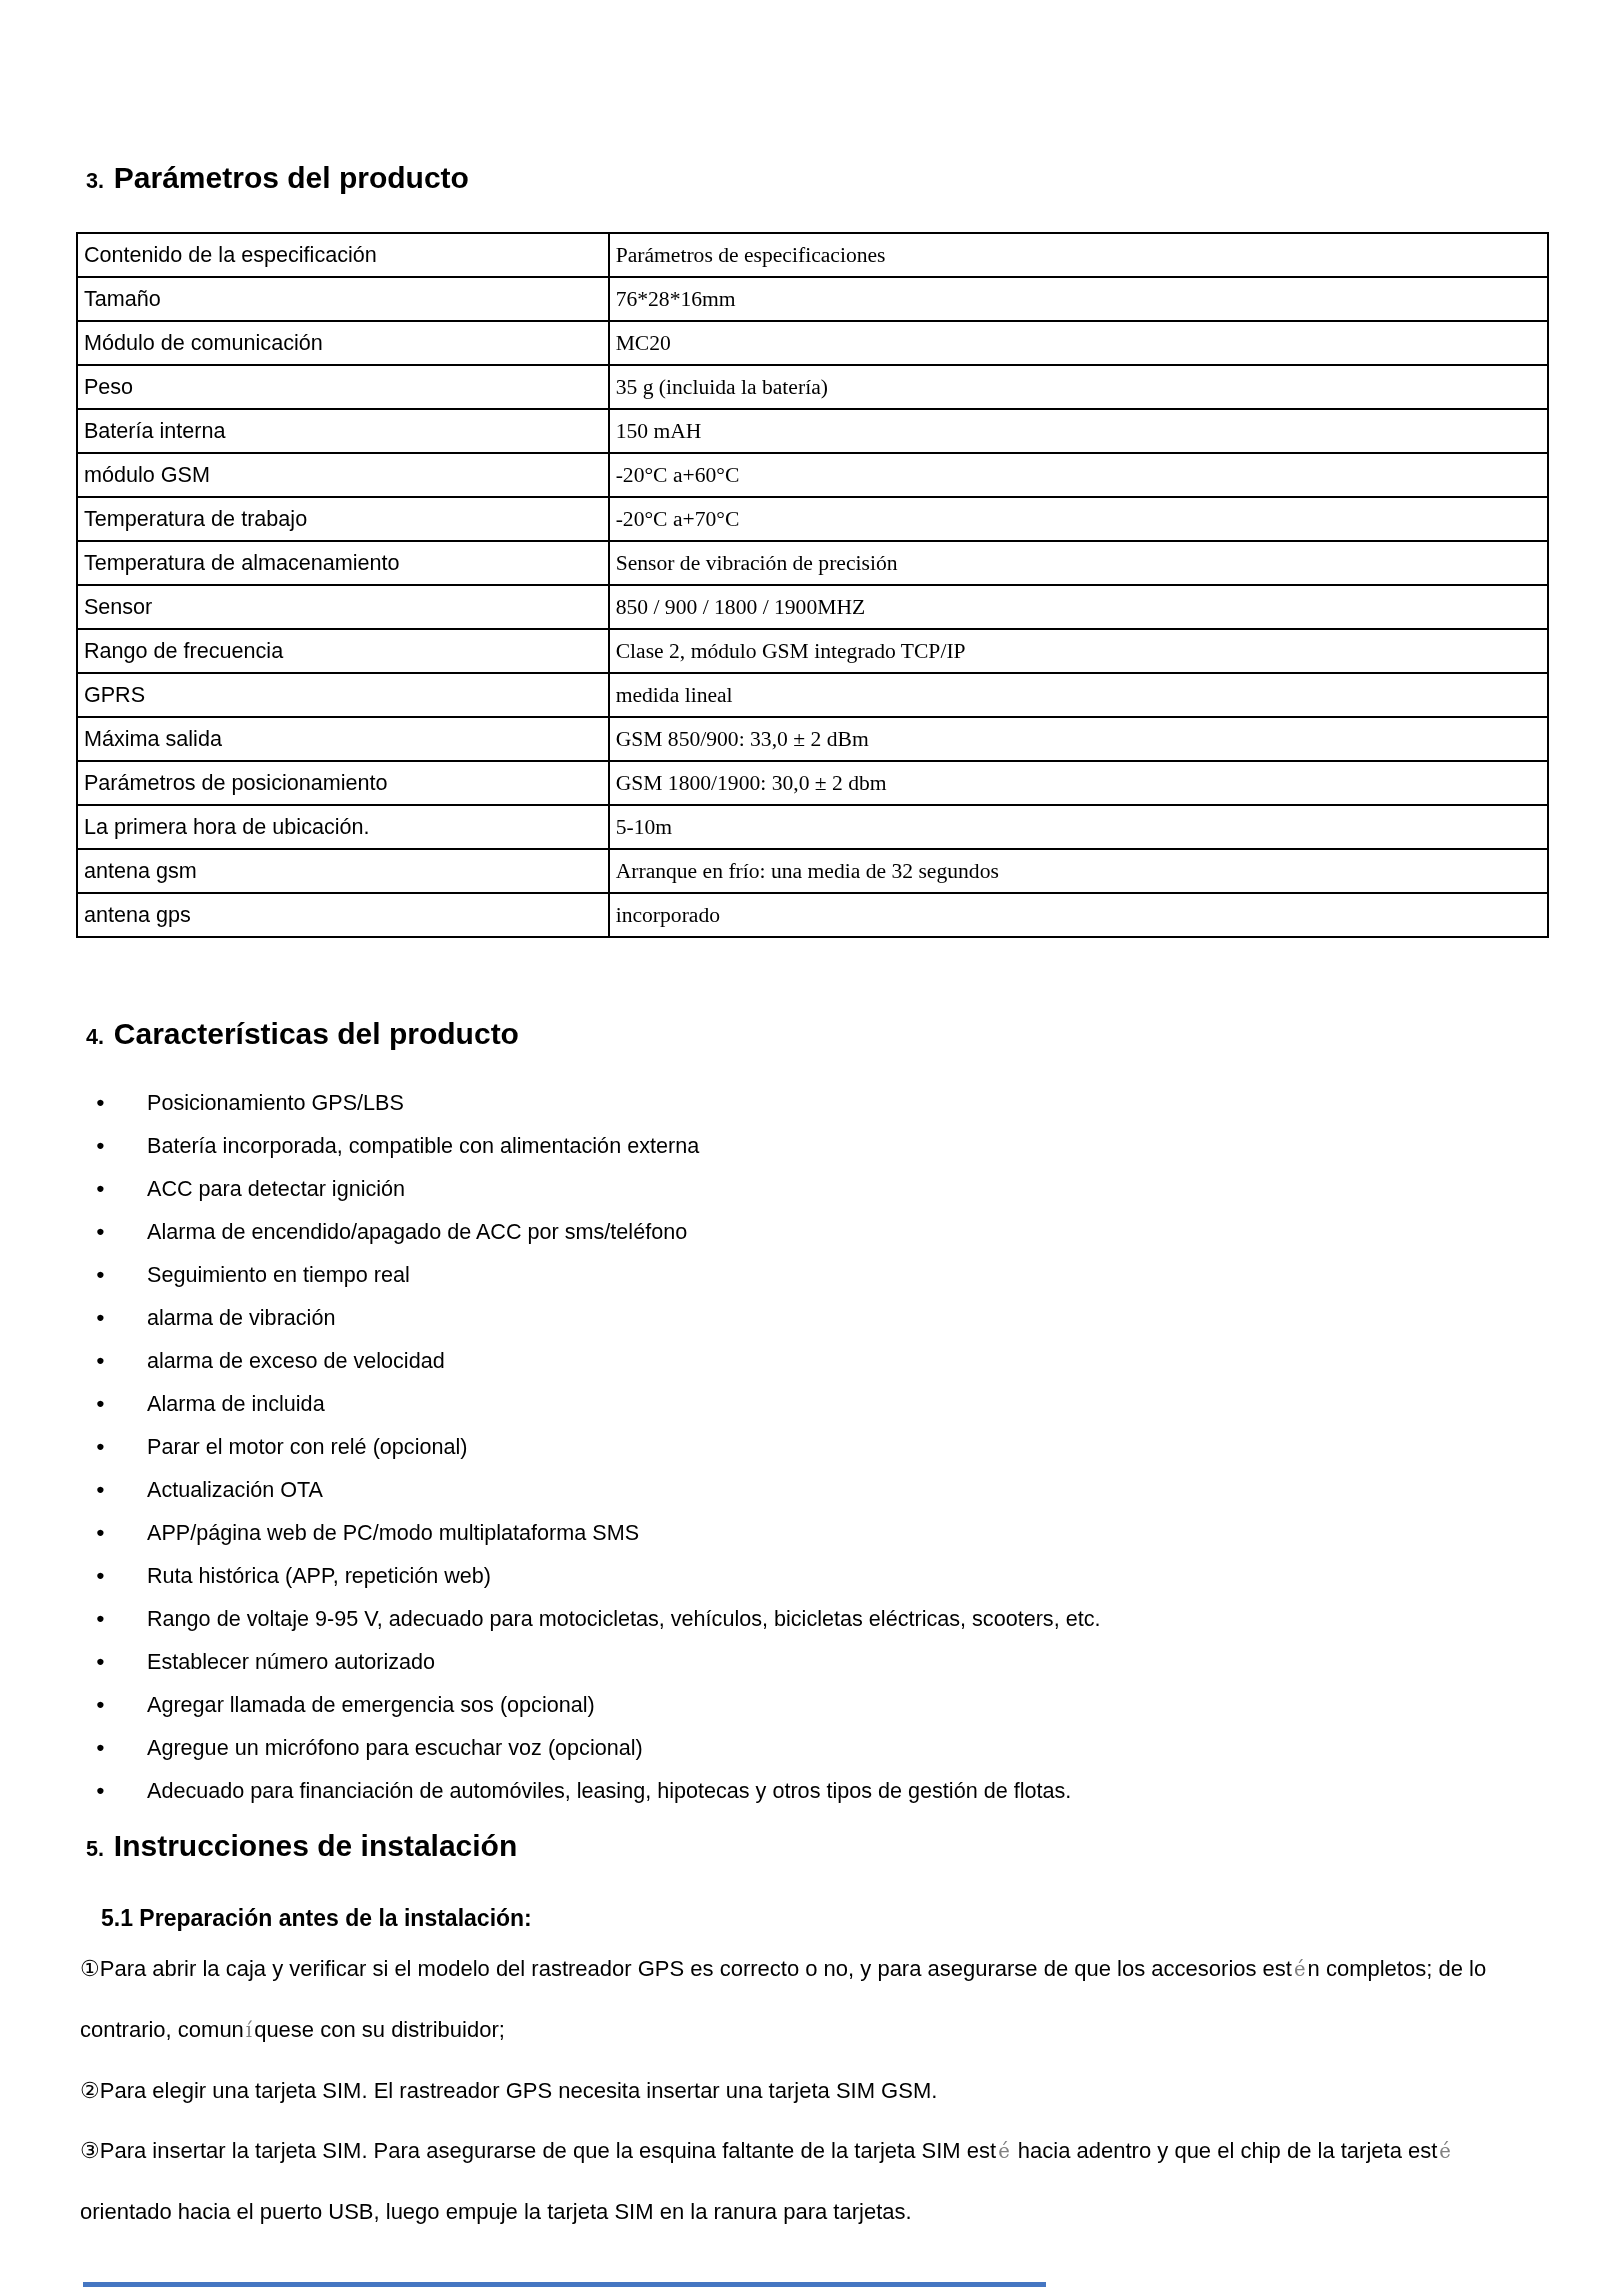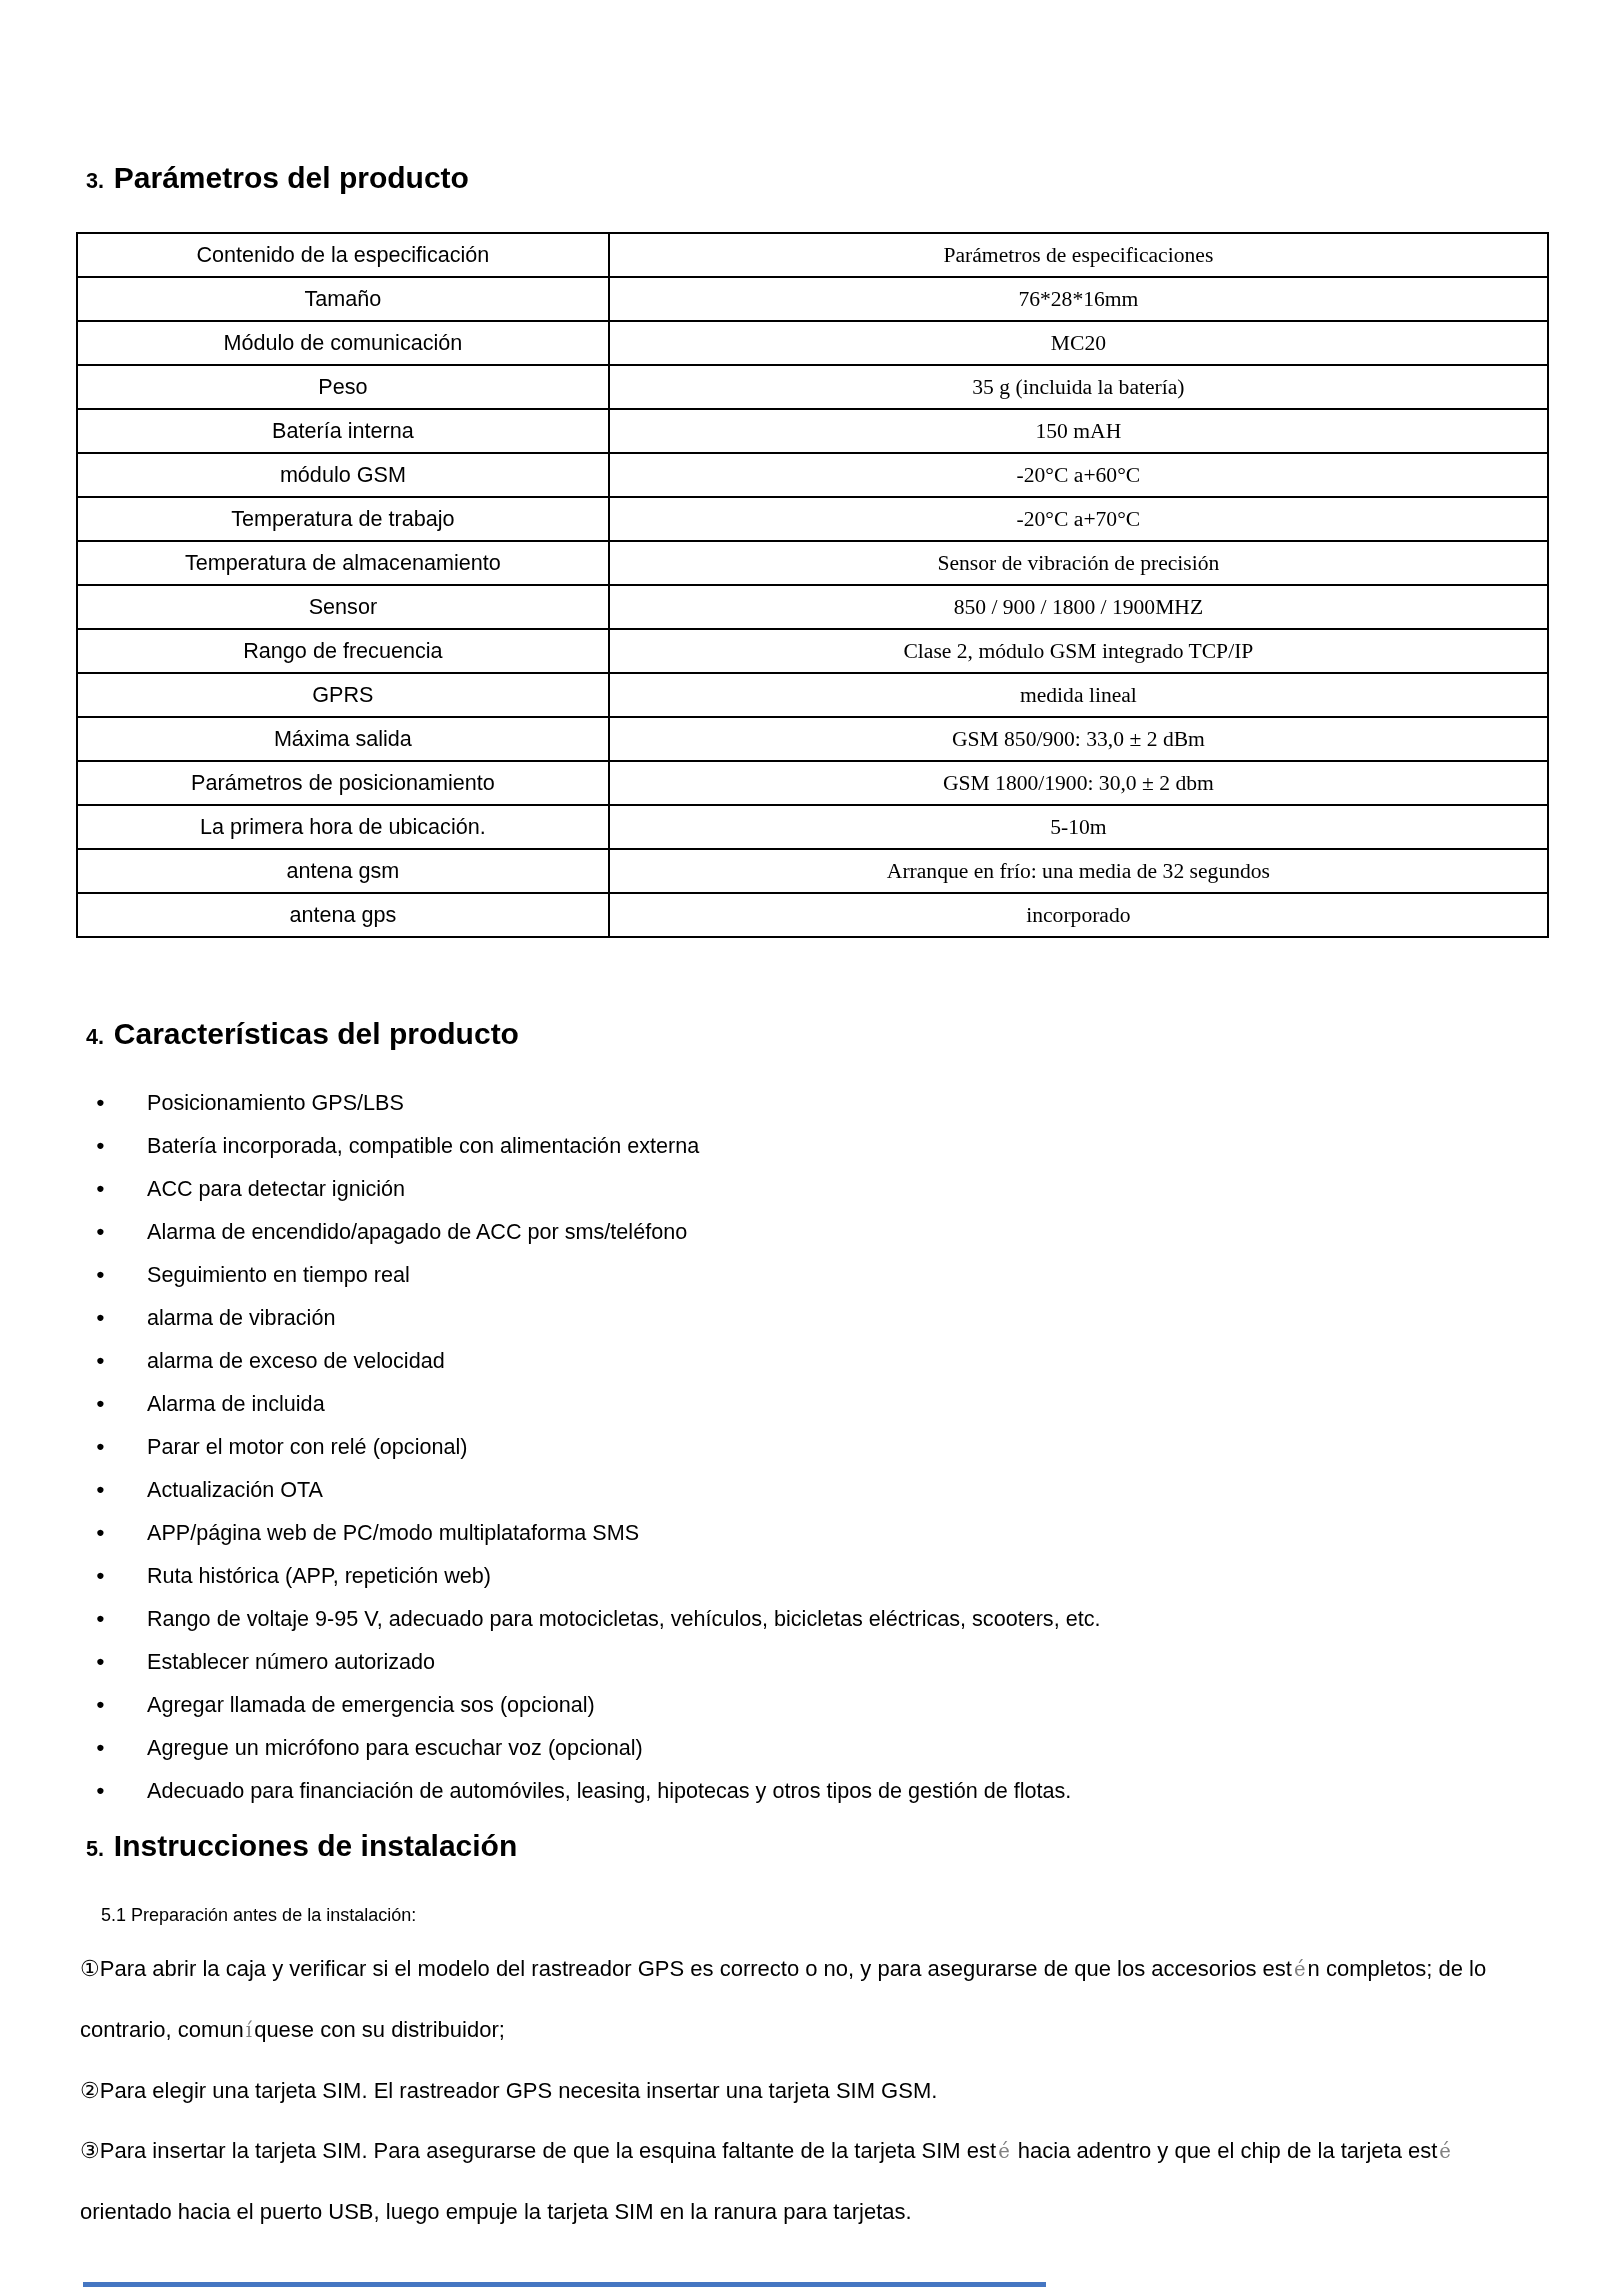"Contenido de la especificación" .params-table td { text-align: center -> left }
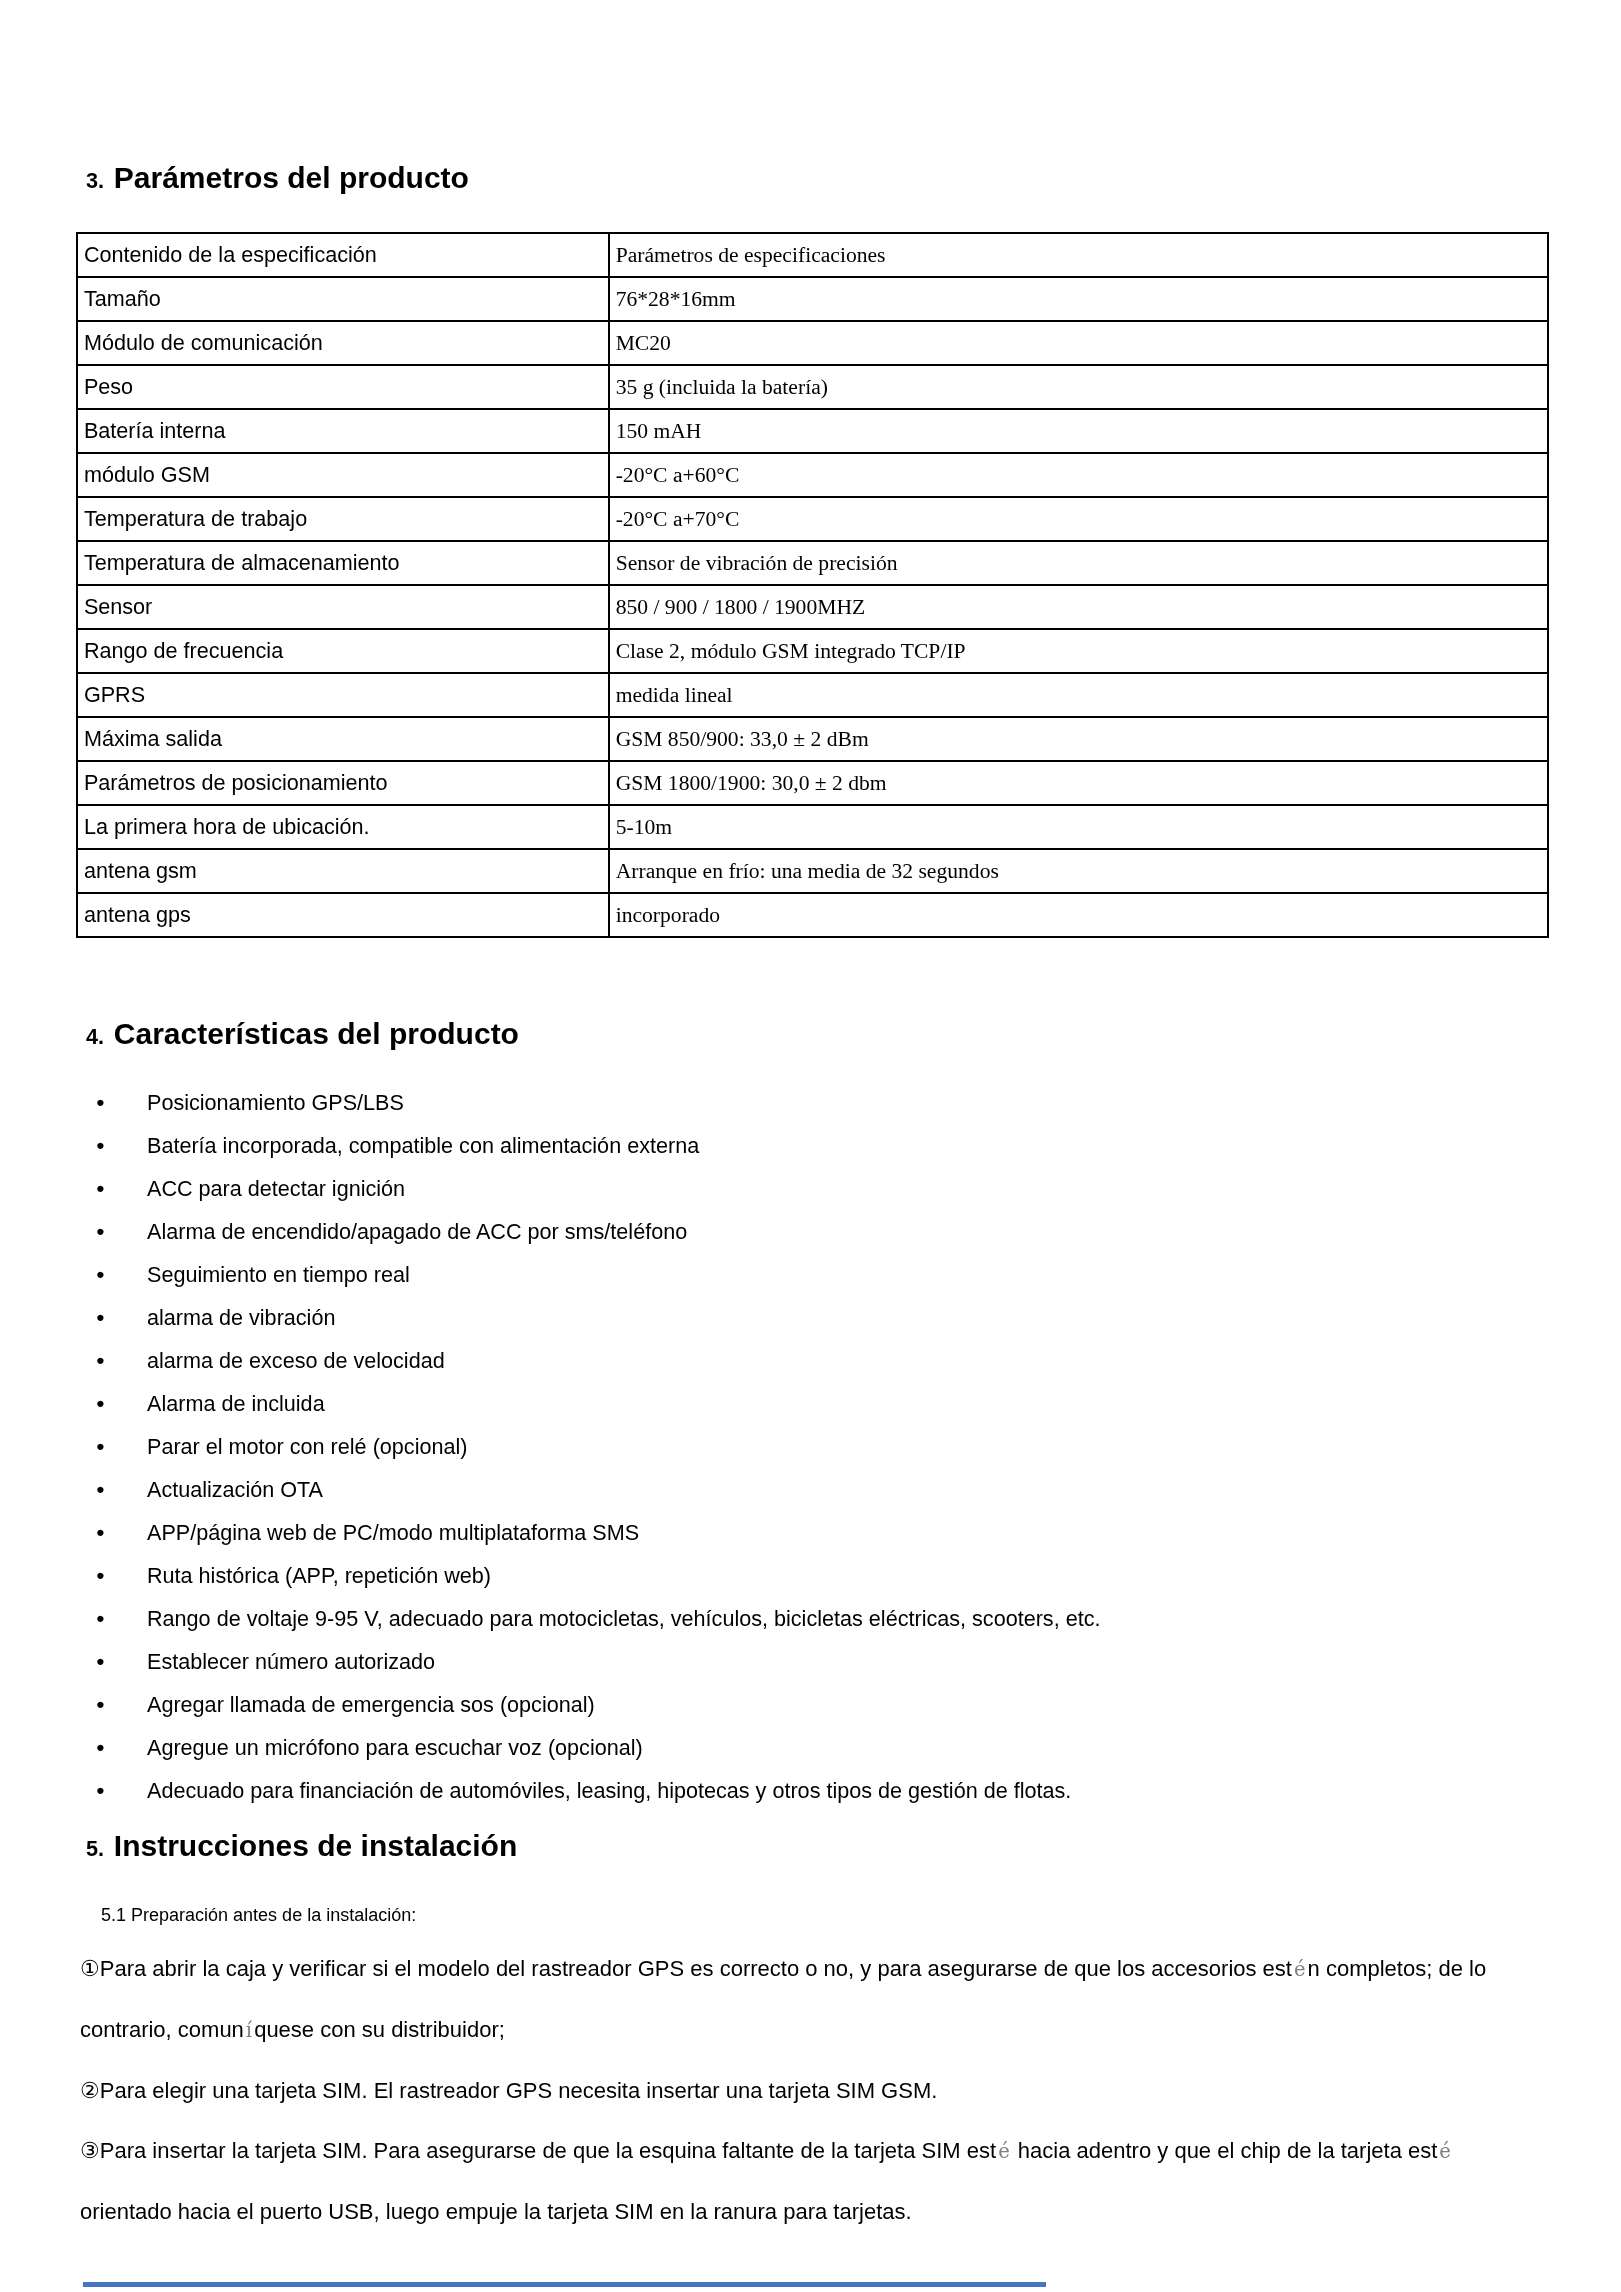"5.1 Preparación antes de la" .sub51 { font-size: 18px -> 23px; font-weight: 400 -> 700 }
